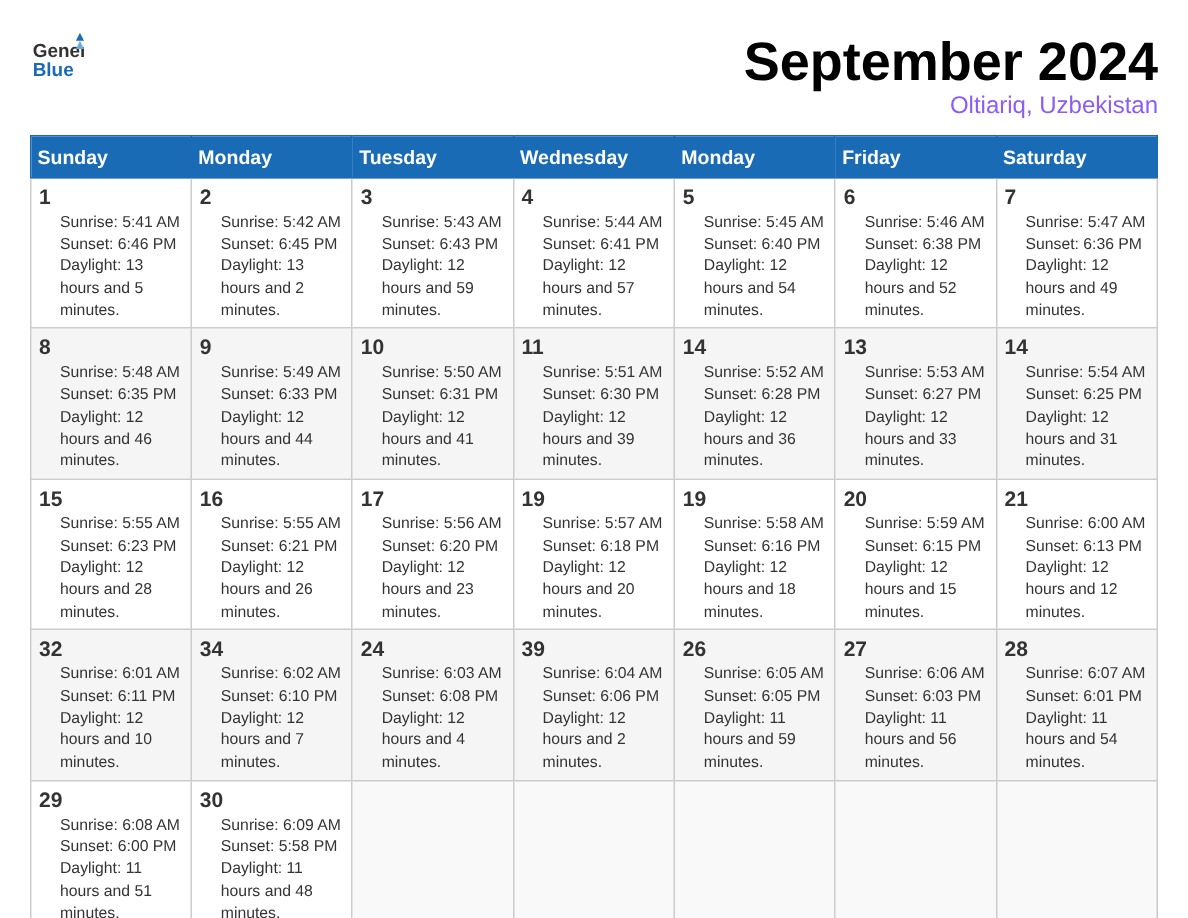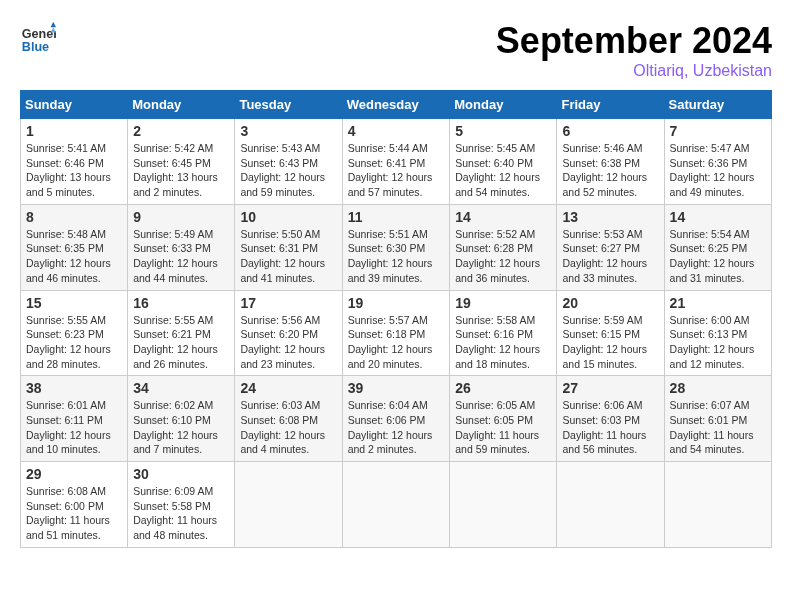"Sunrise: 5:41 AM" .day-info { margin-left: none -> 14px }
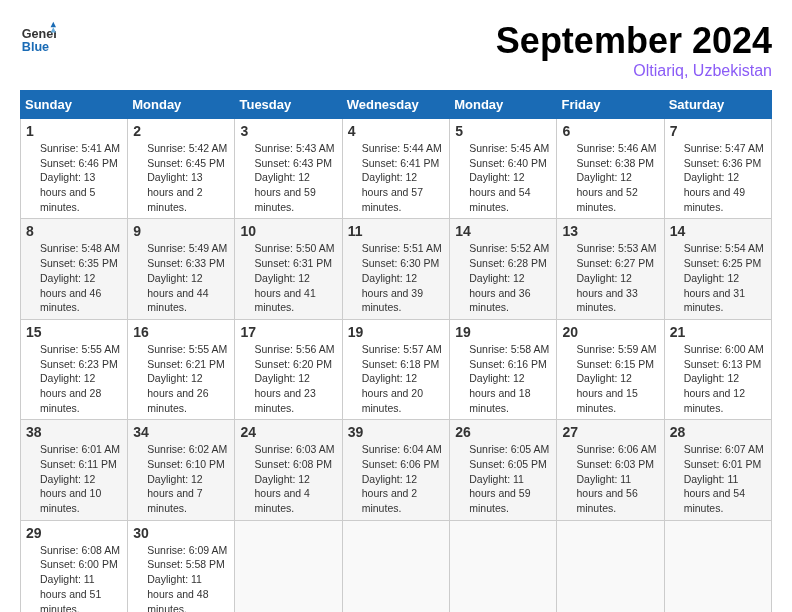"38" span.day-number { text: 38 -> 32 }
